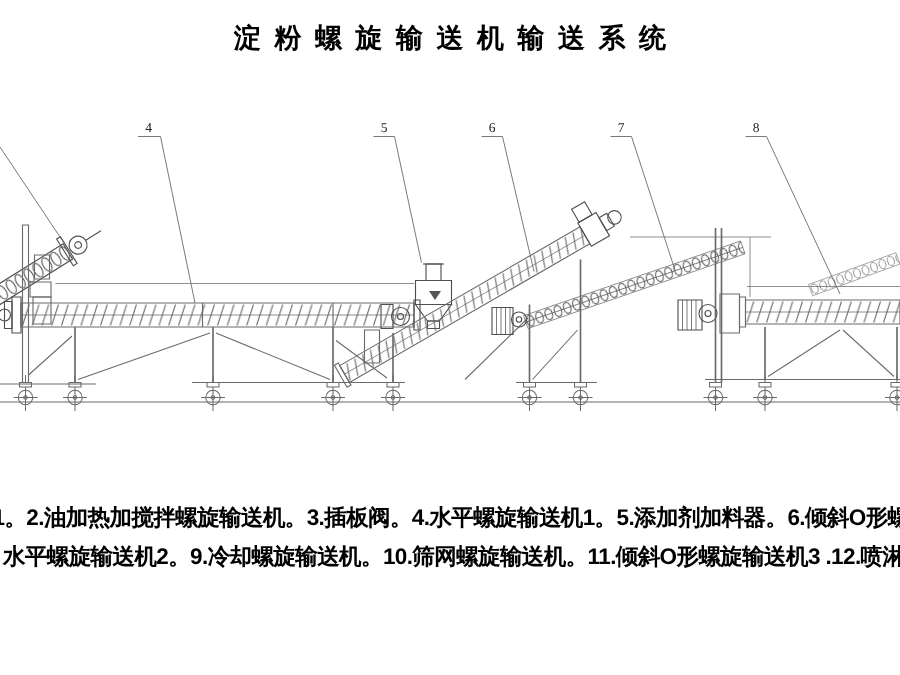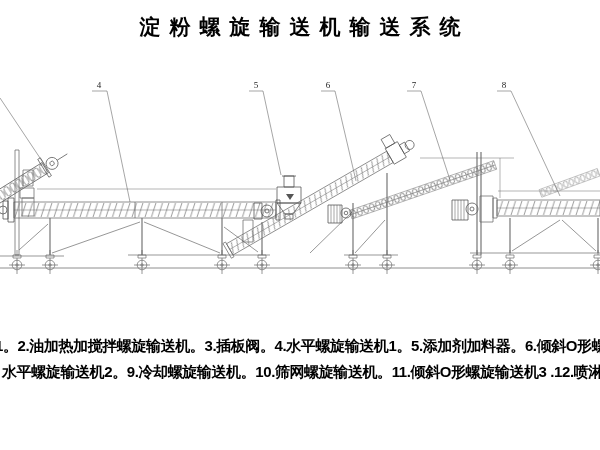"淀粉螺旋输送机输送系统" .page-title { font-size: 21px -> 18px }
